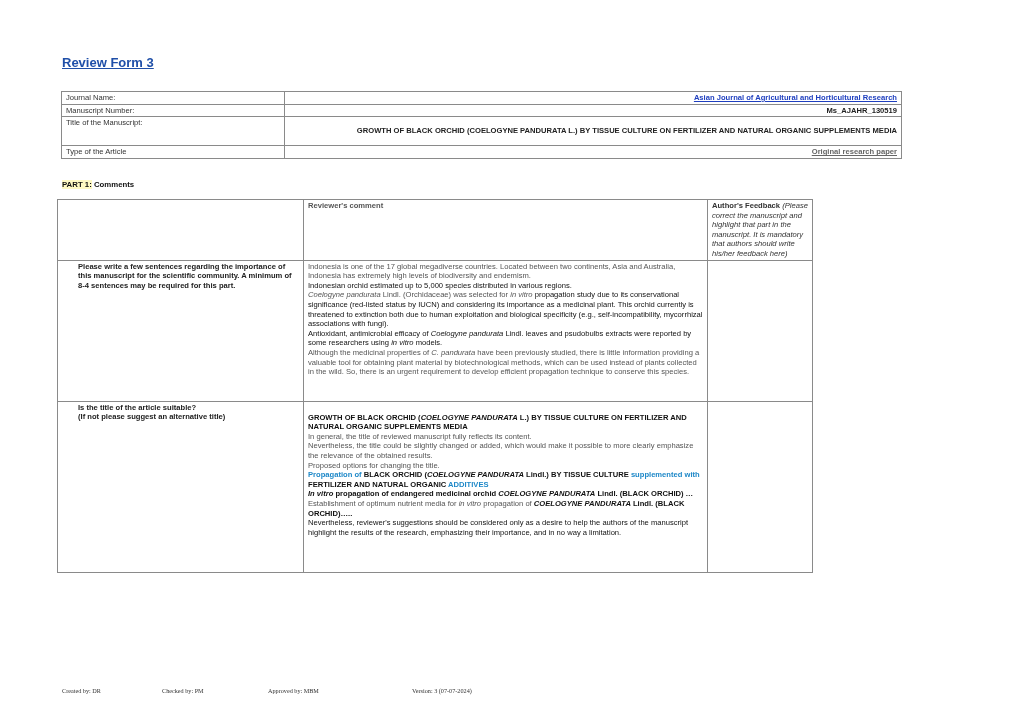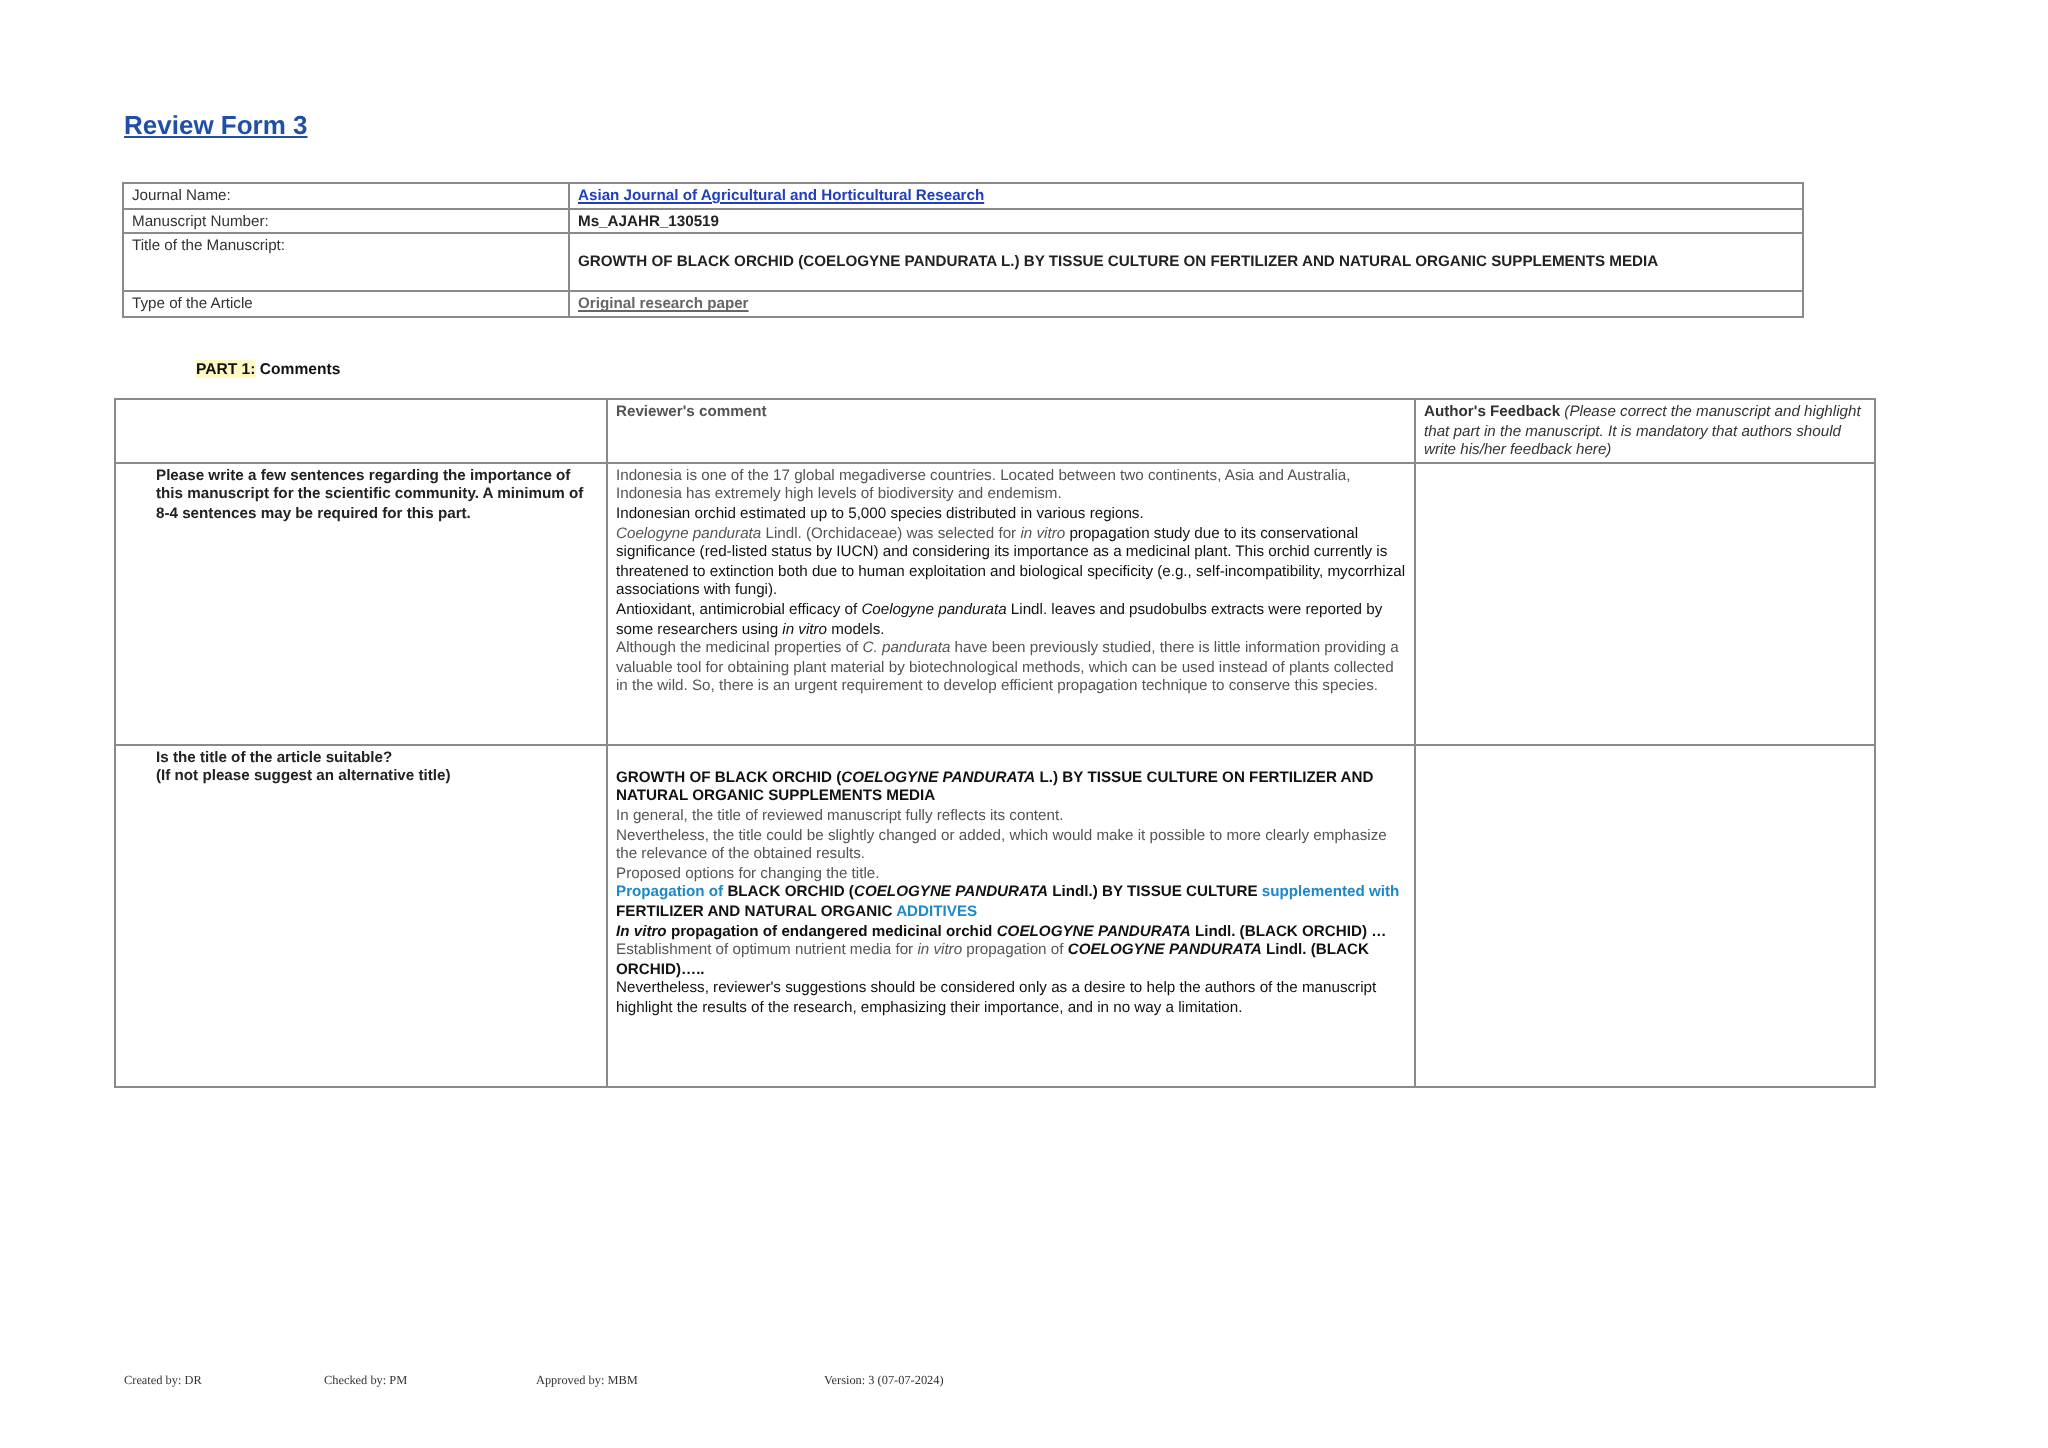"Asian Journal of Agricultural and" #meta-table td.val { text-align: none -> right }
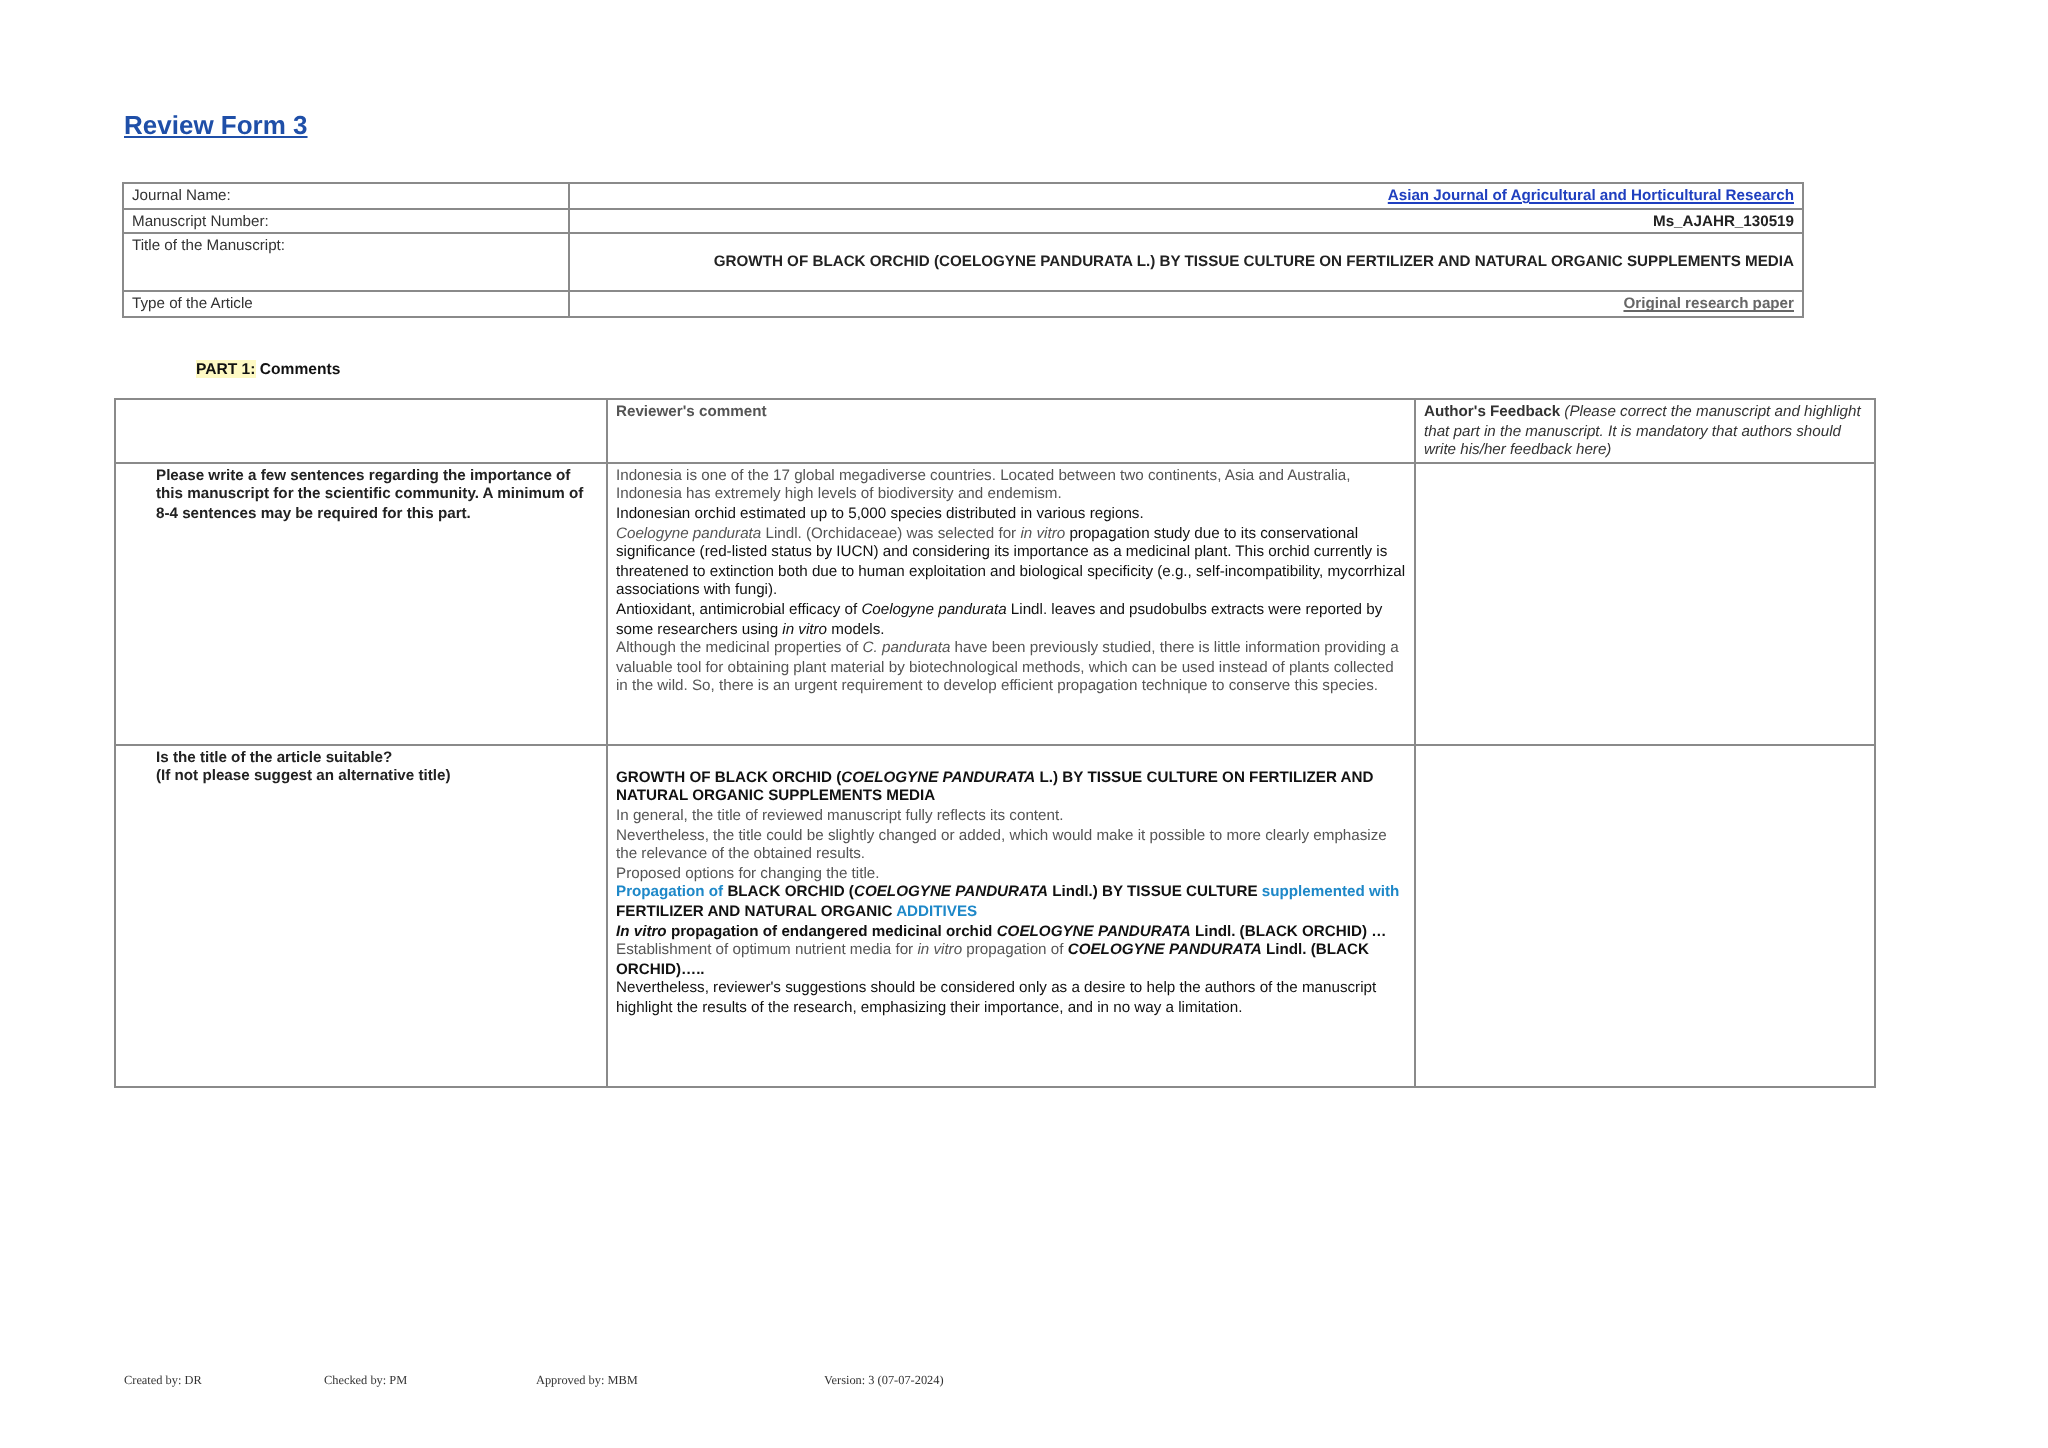"PART 1:" .hl { margin-left: 36px -> none }
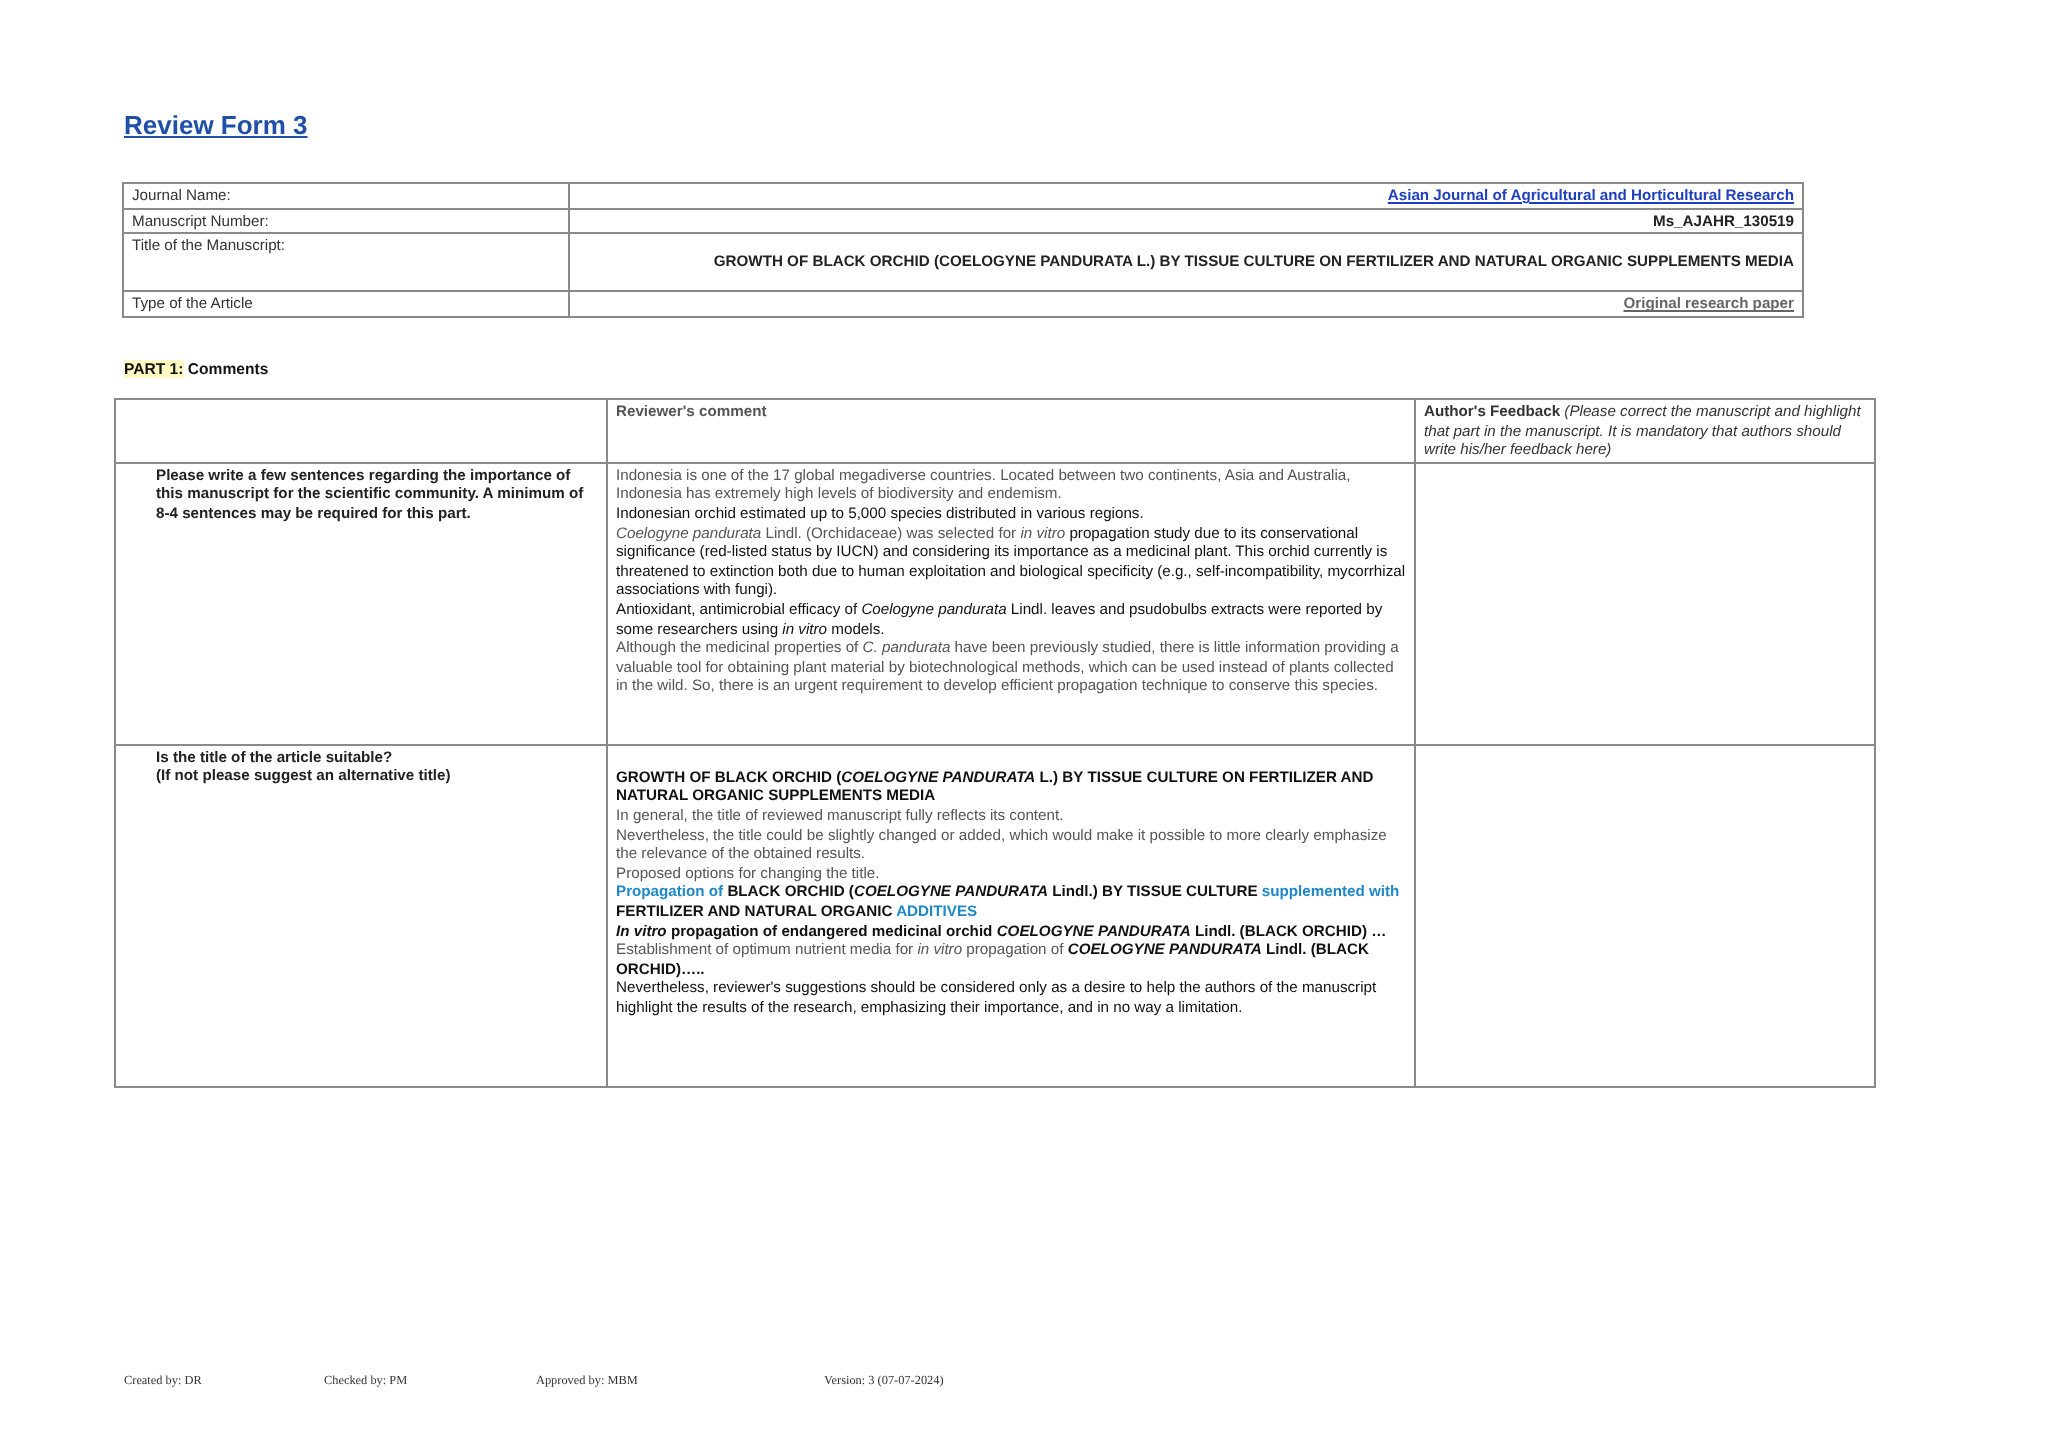"Reviewer's comment" #comments-table { width: 881px -> 756px }
